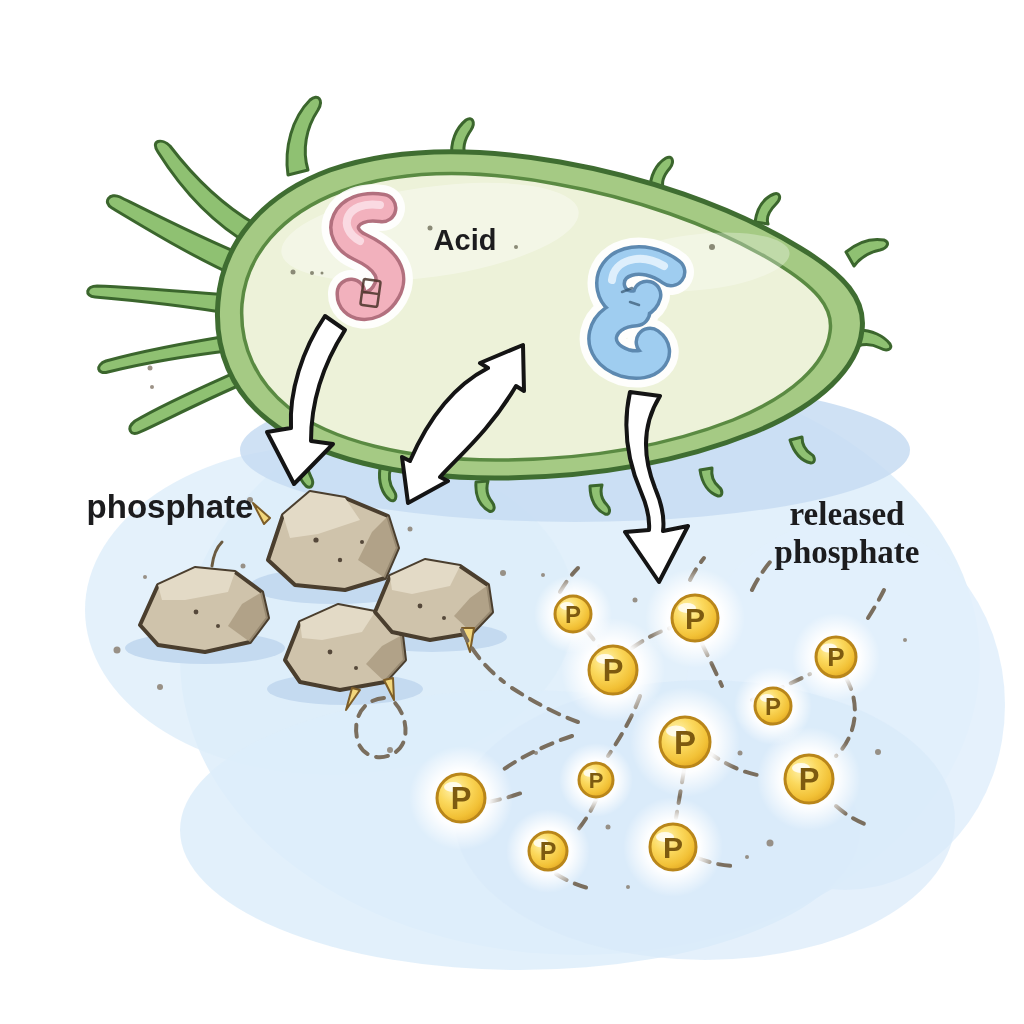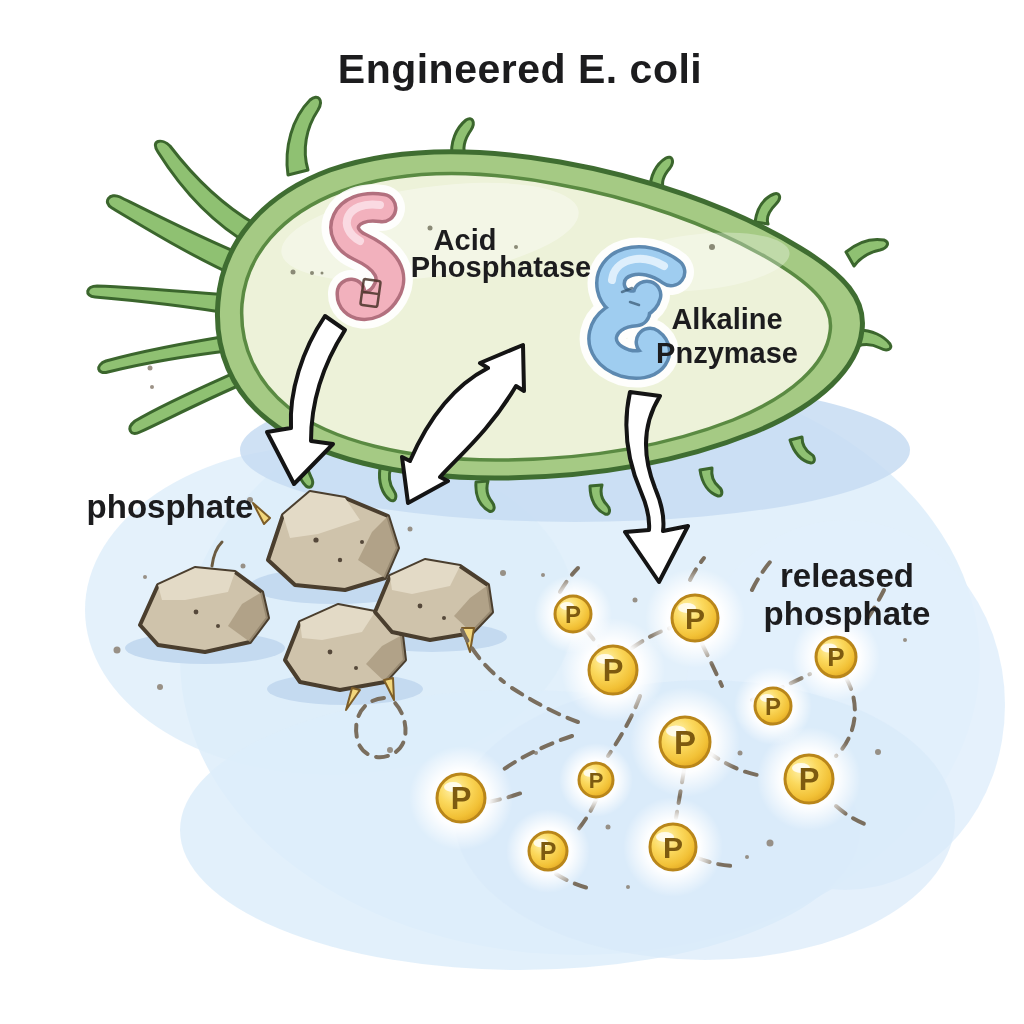"Engineered E. coli" div.lbl { html: <div>Engineered E. coli</div> -> none }
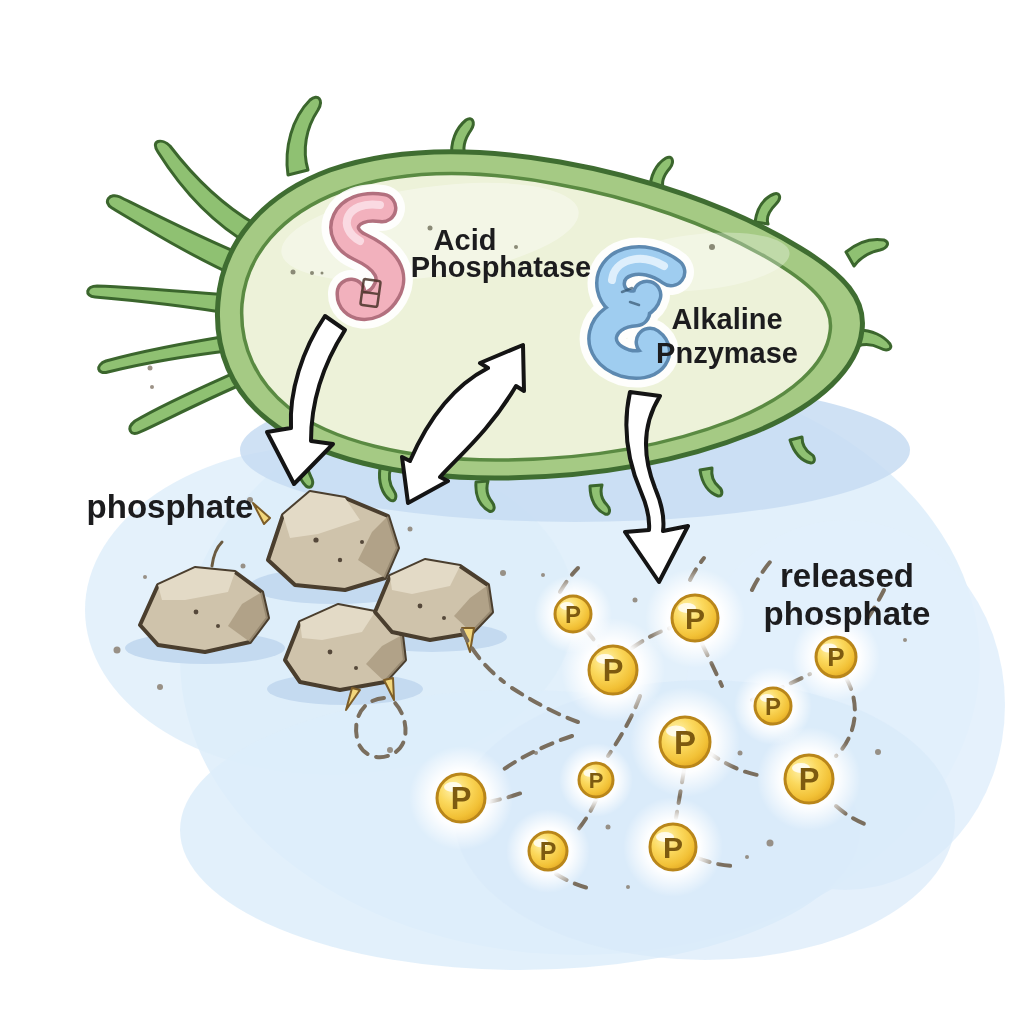"Phosphatase" div.lbl { html: <div>Phosphatase</div> -> none }
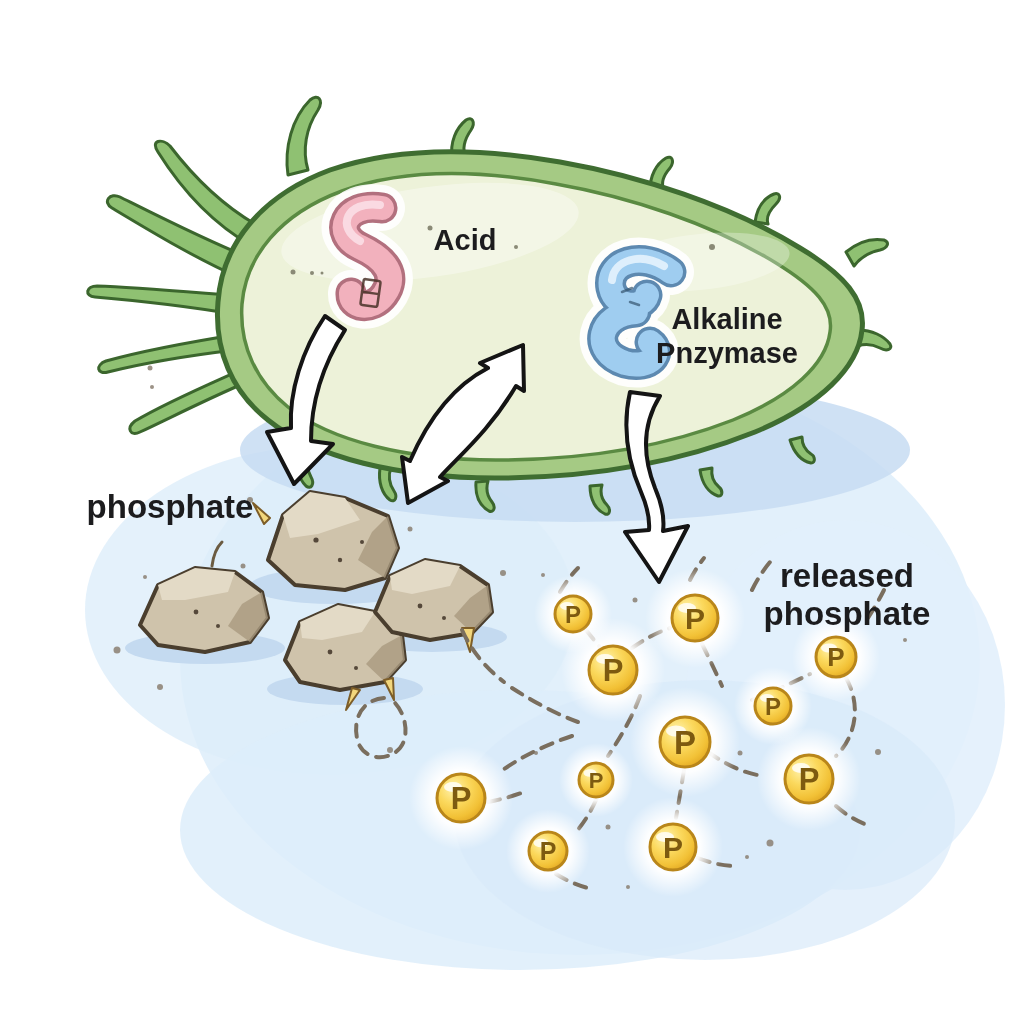"Alkaline" div.lbl { html: <div> <span>Alkaline</span> <span>Pnzymase</span> </div> -> none }
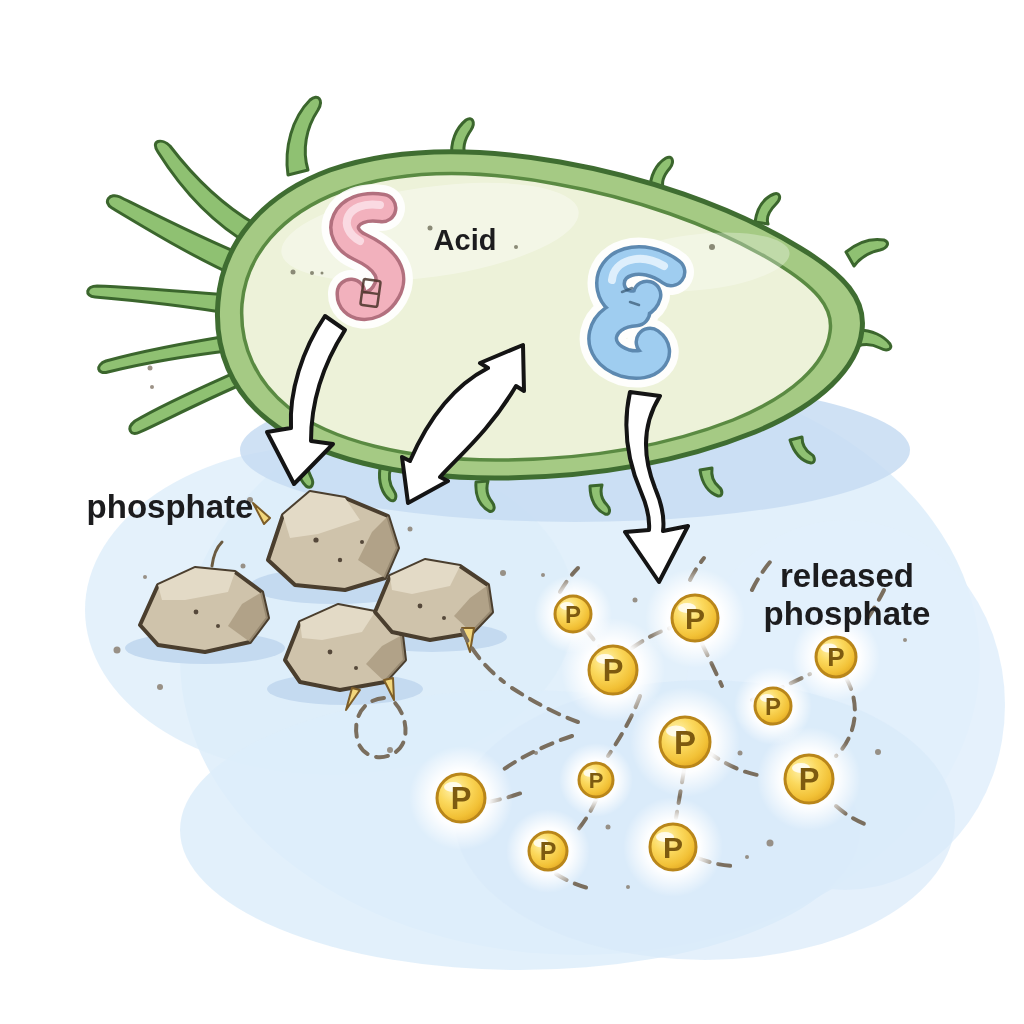"released" #released { font-family: none -> Liberation Serif, serif; top: 595px -> 533px }
